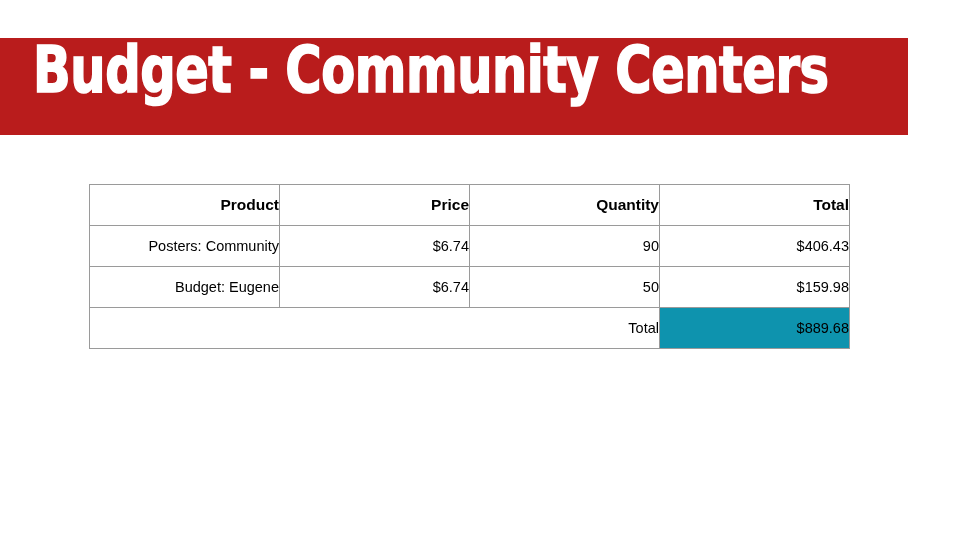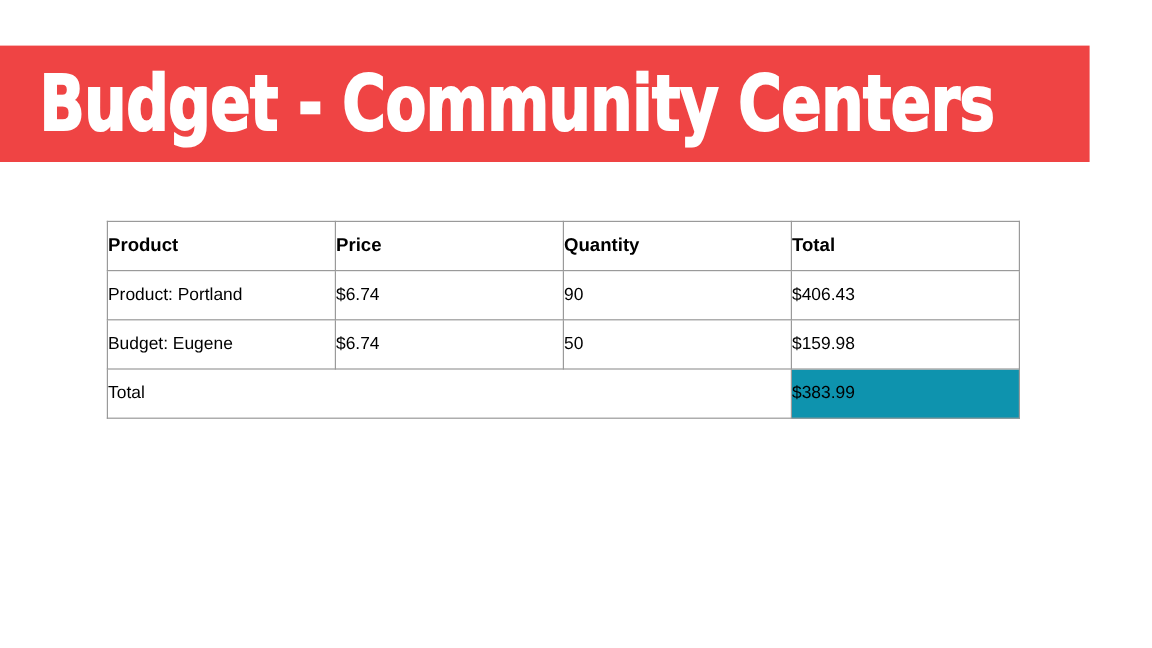"Budget - Community Centers" #title-banner { align-items: center -> flex-start; background: #ef4444 -> #b91c1c }
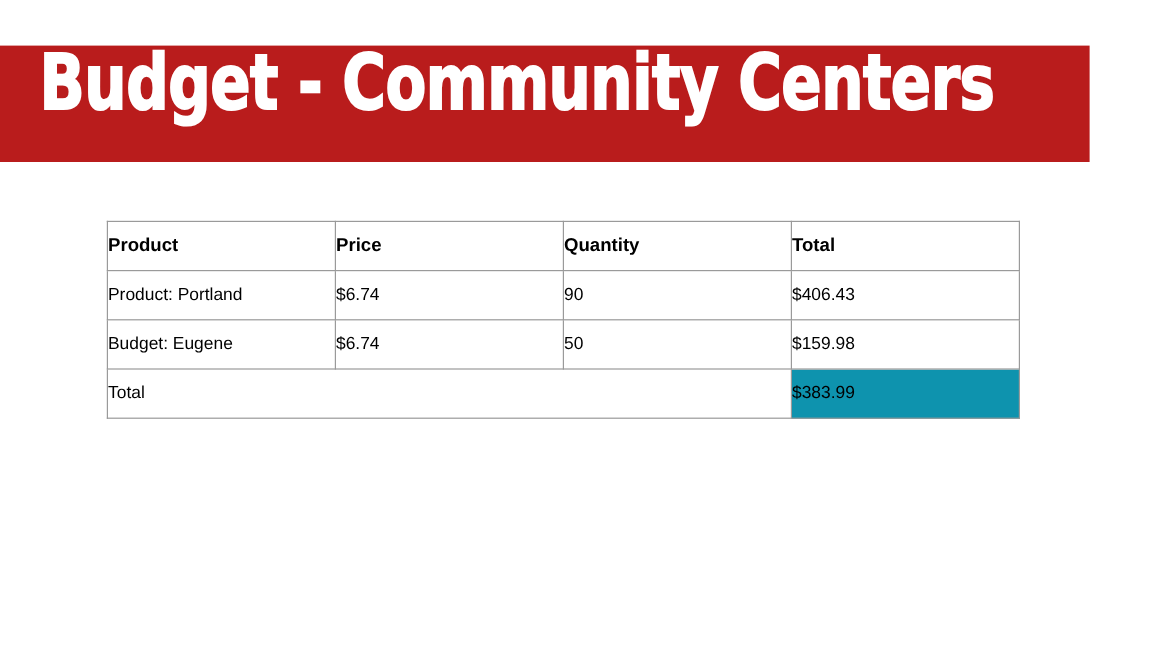"Product" #budget-table td, #budget-table th { text-align: left -> right }
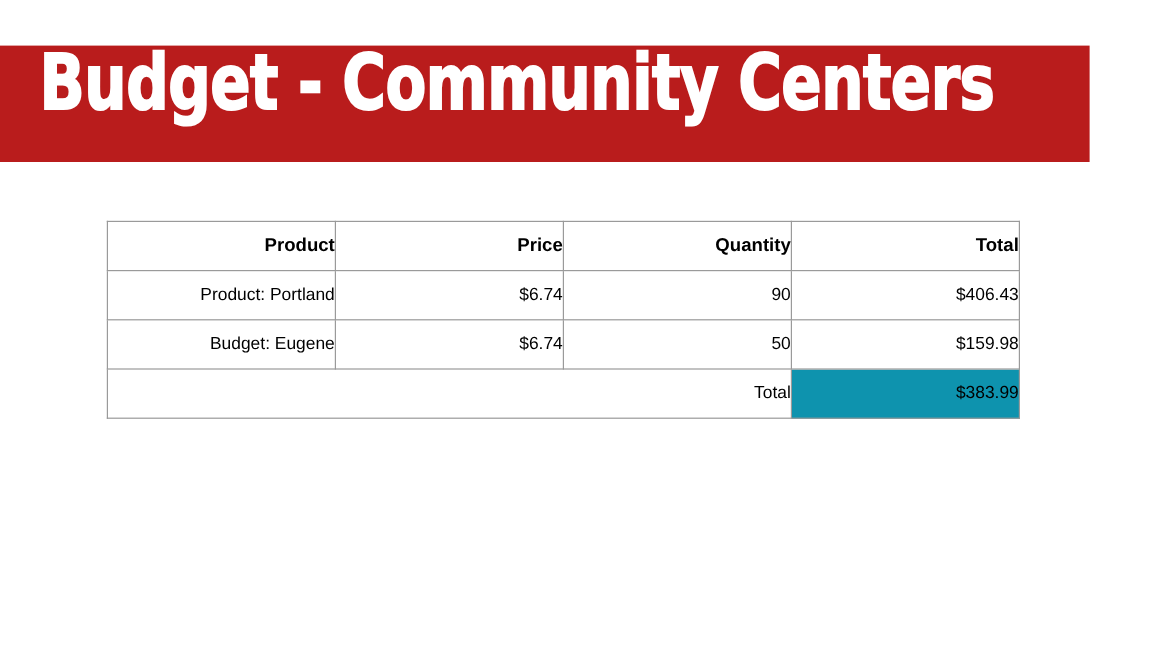"Product: Portland" td { text: Product: Portland -> Posters: Community }
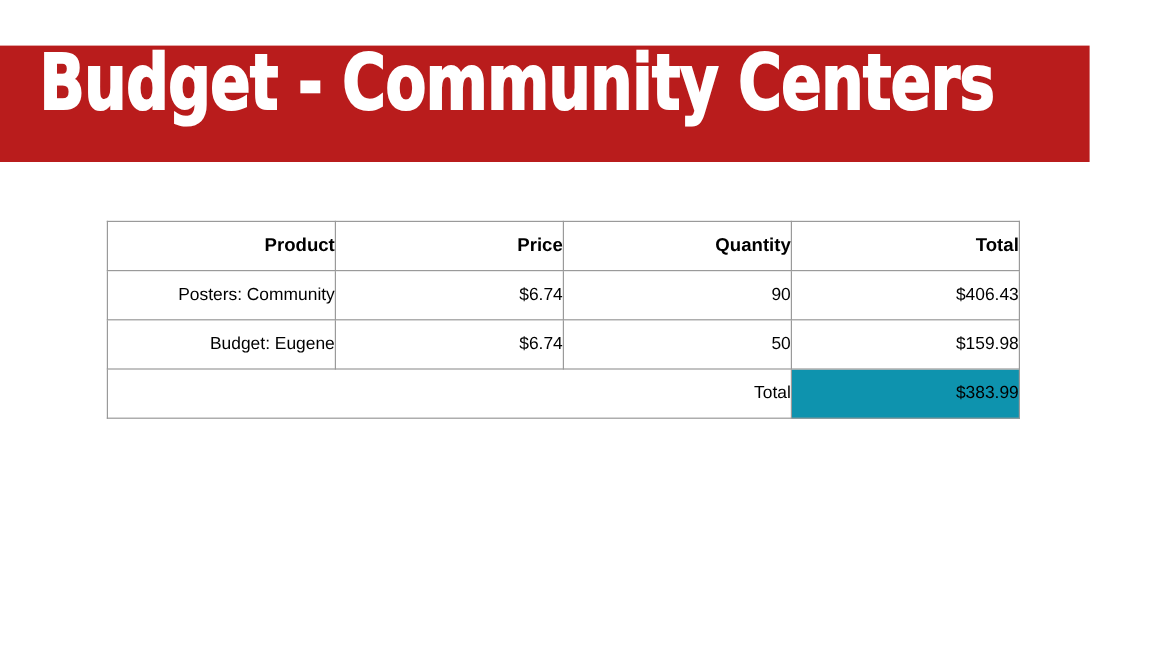"$383.99" td.grand-total-cell { text: $383.99 -> $889.68 }
